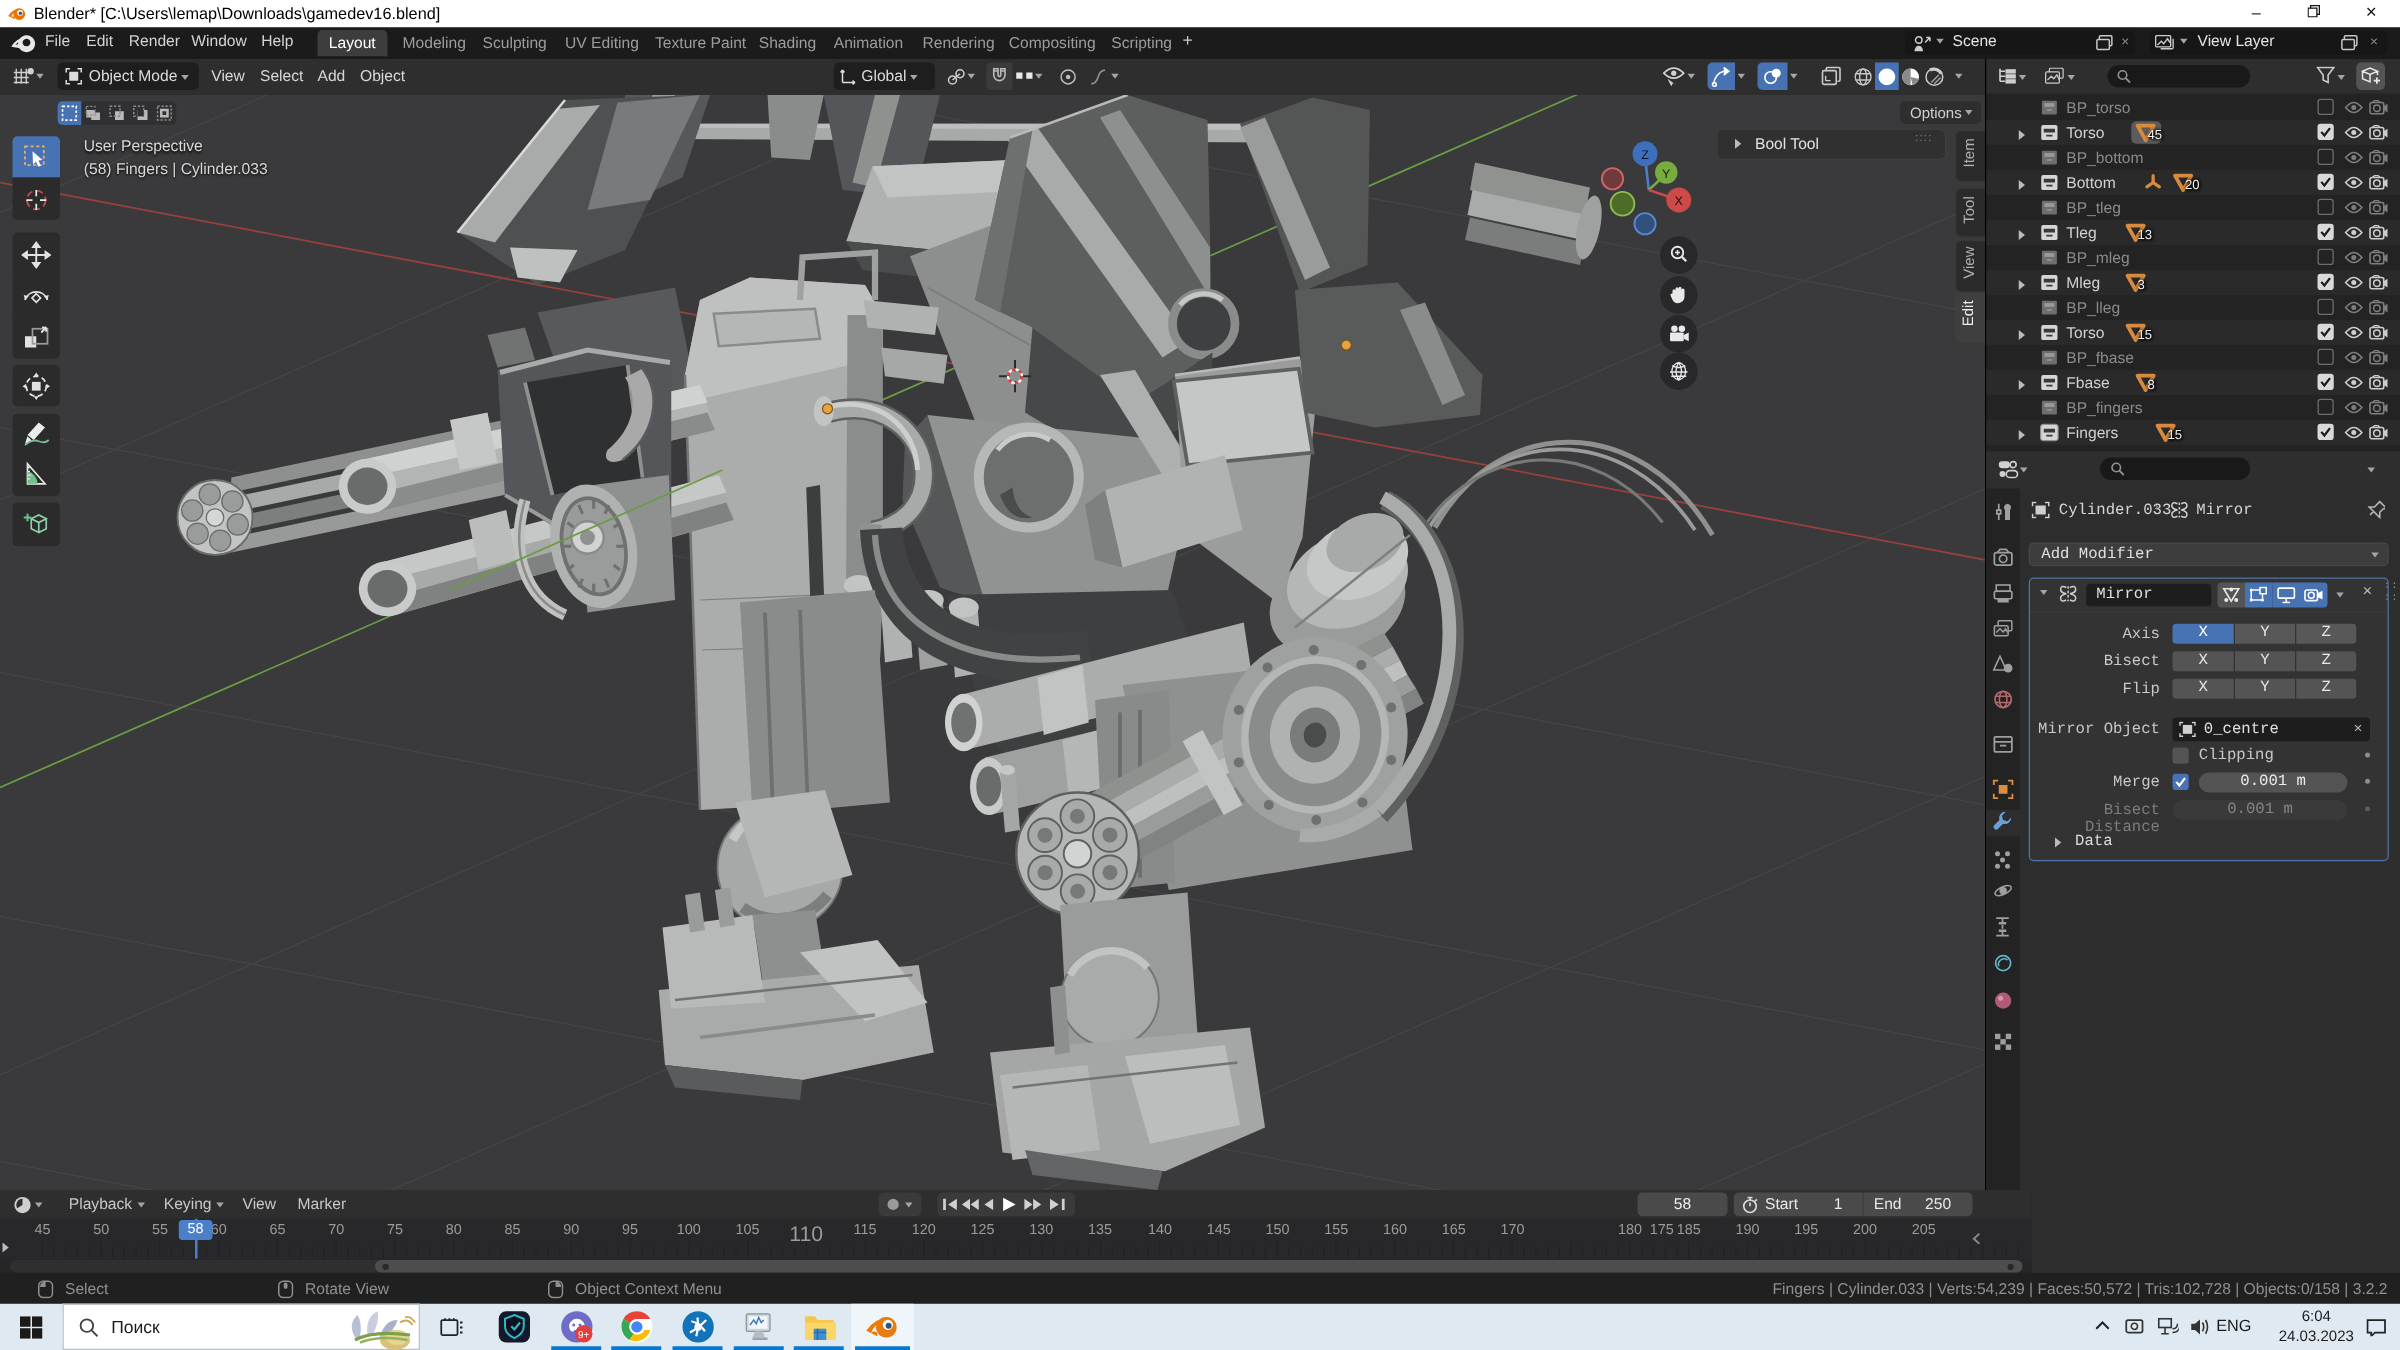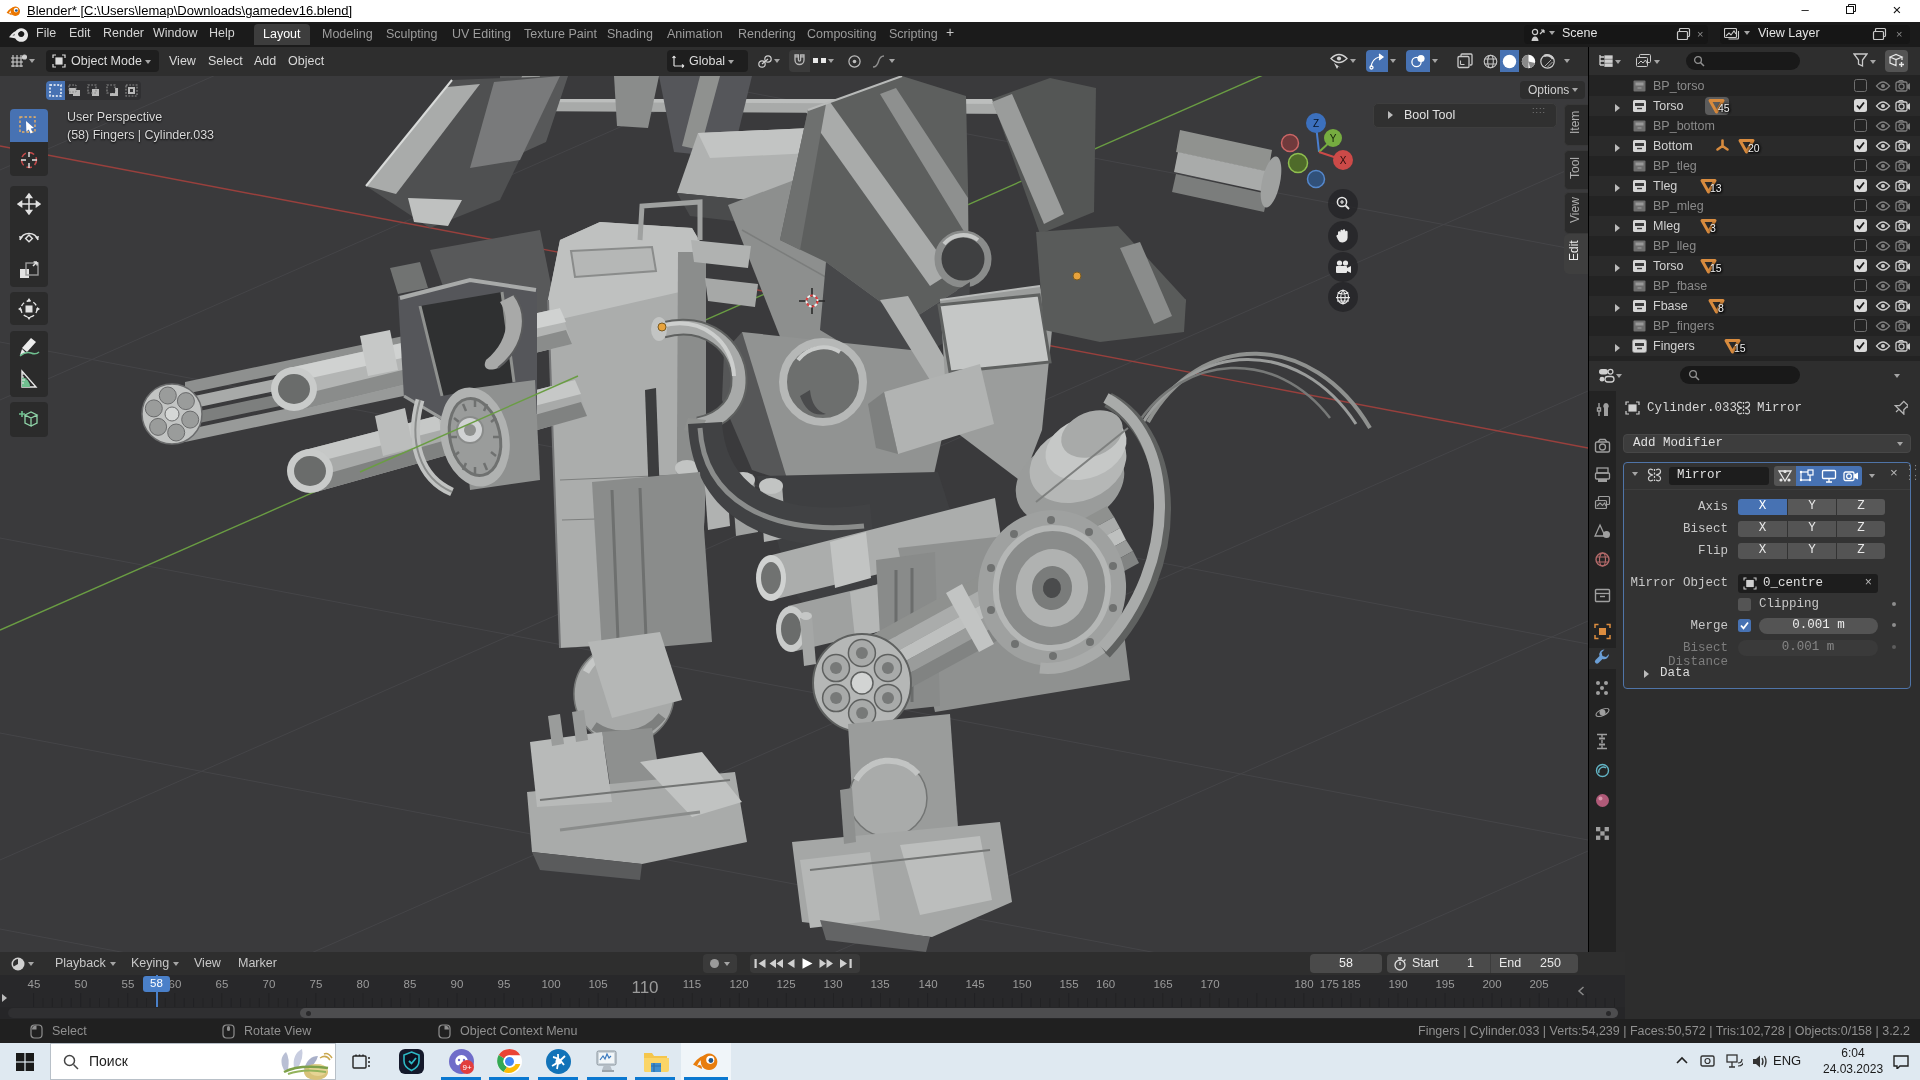"Blender*" #titlebar .ttext { text-decoration: underline -> none }
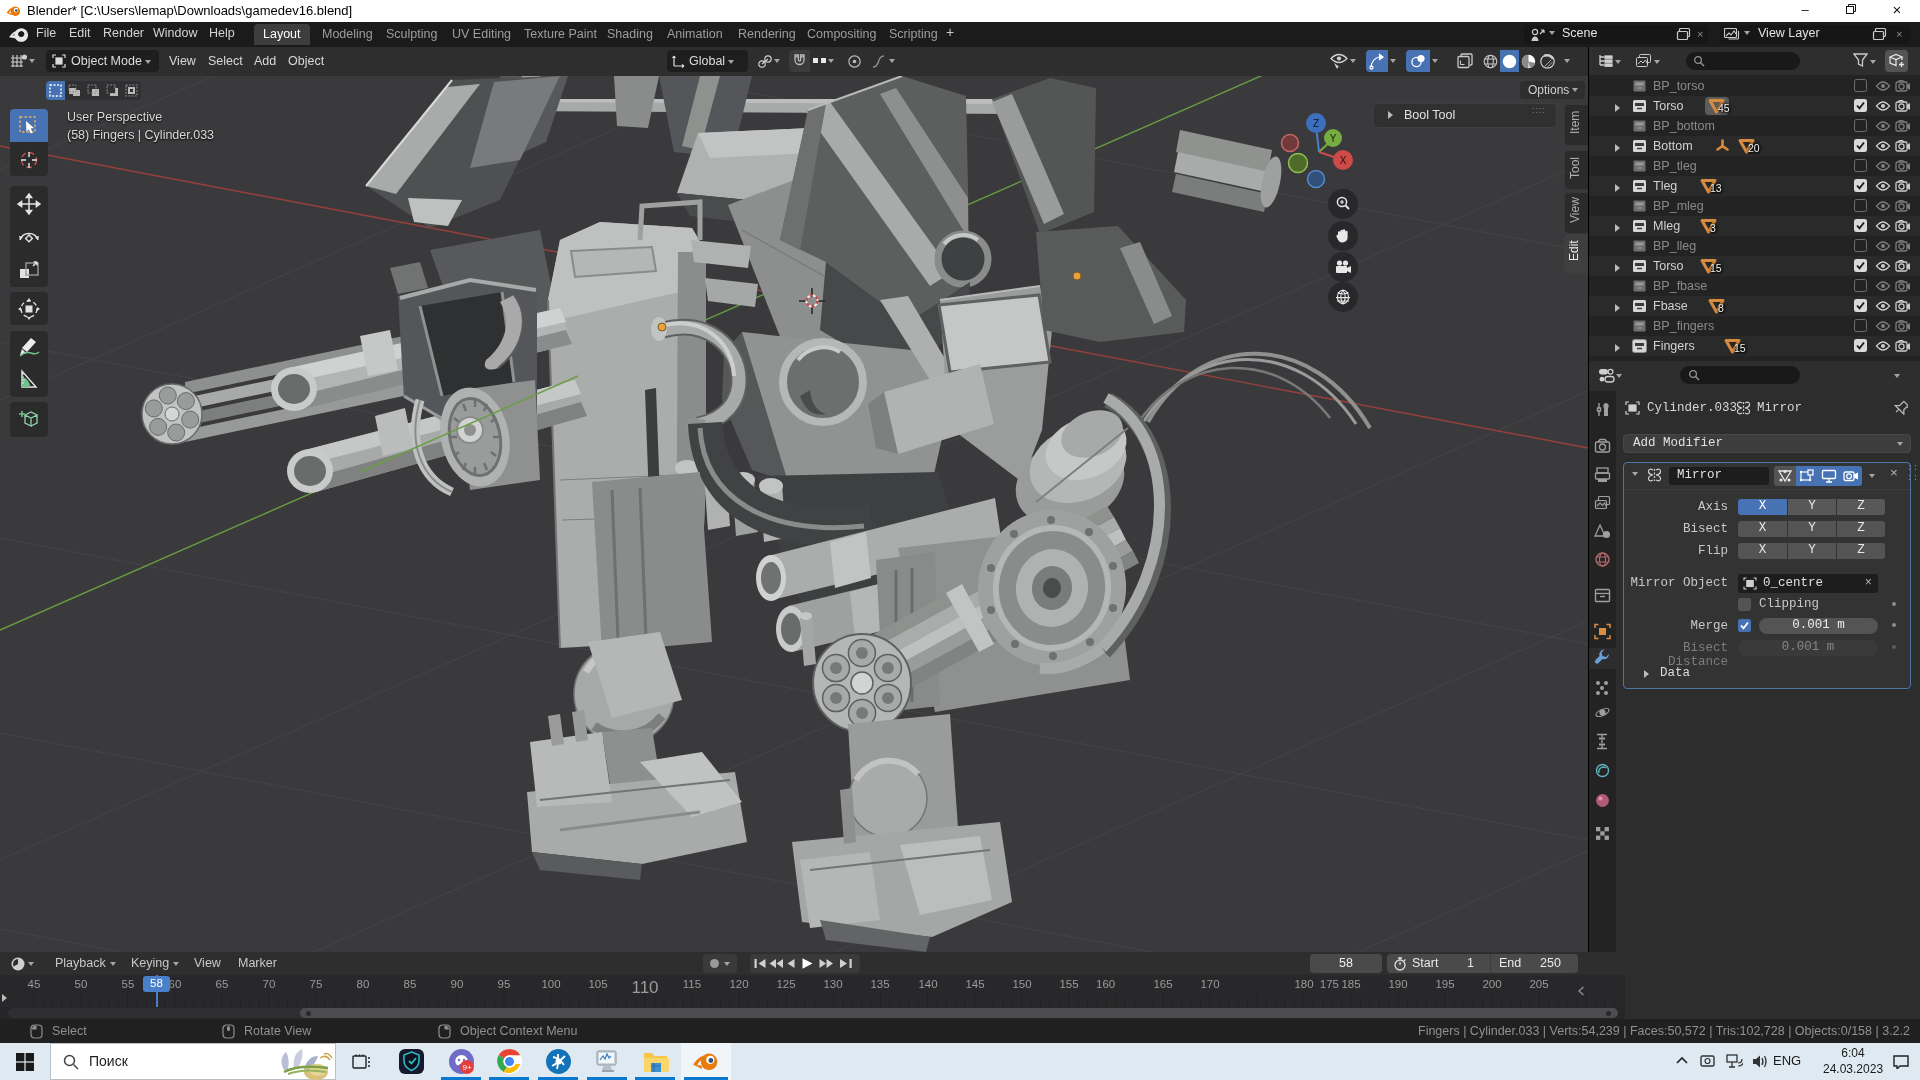"0_centre" div.abs { width: 140px -> 158px }
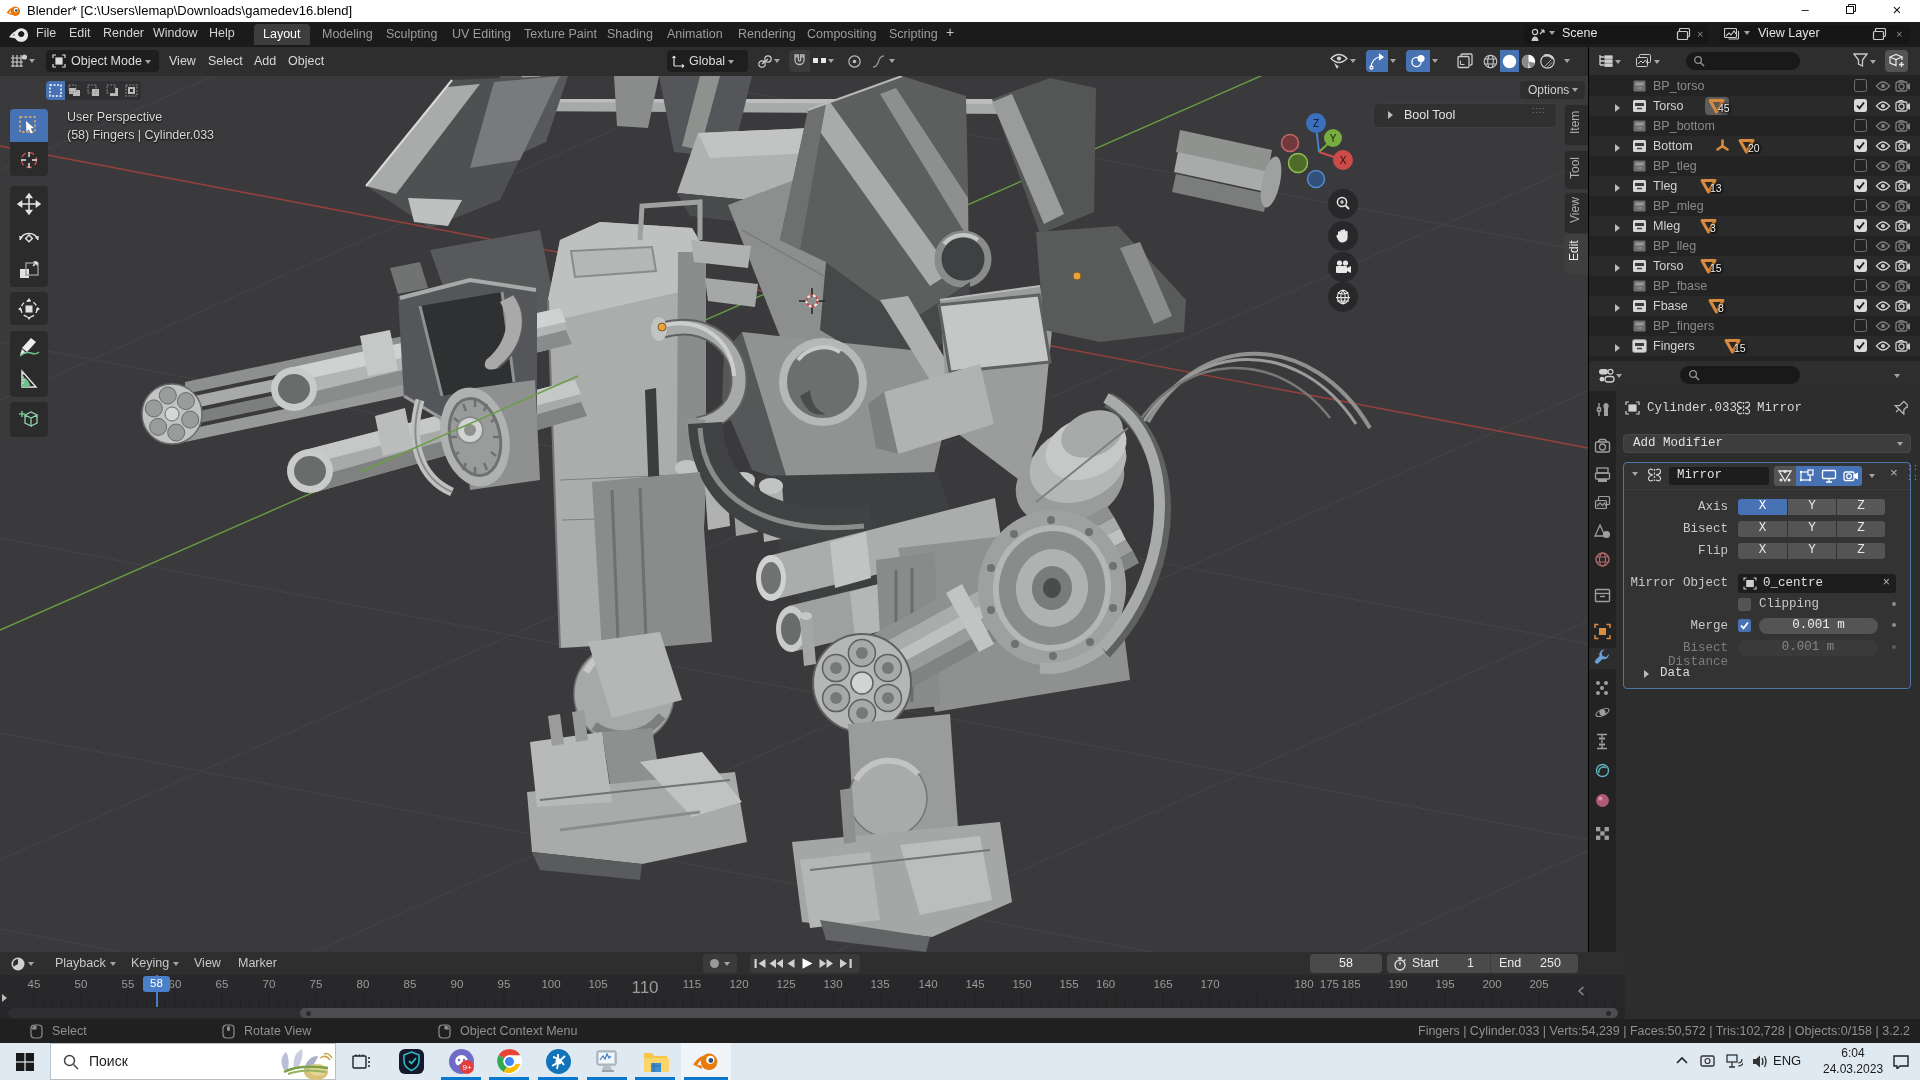"160" span.abs { text-align: none -> center }
